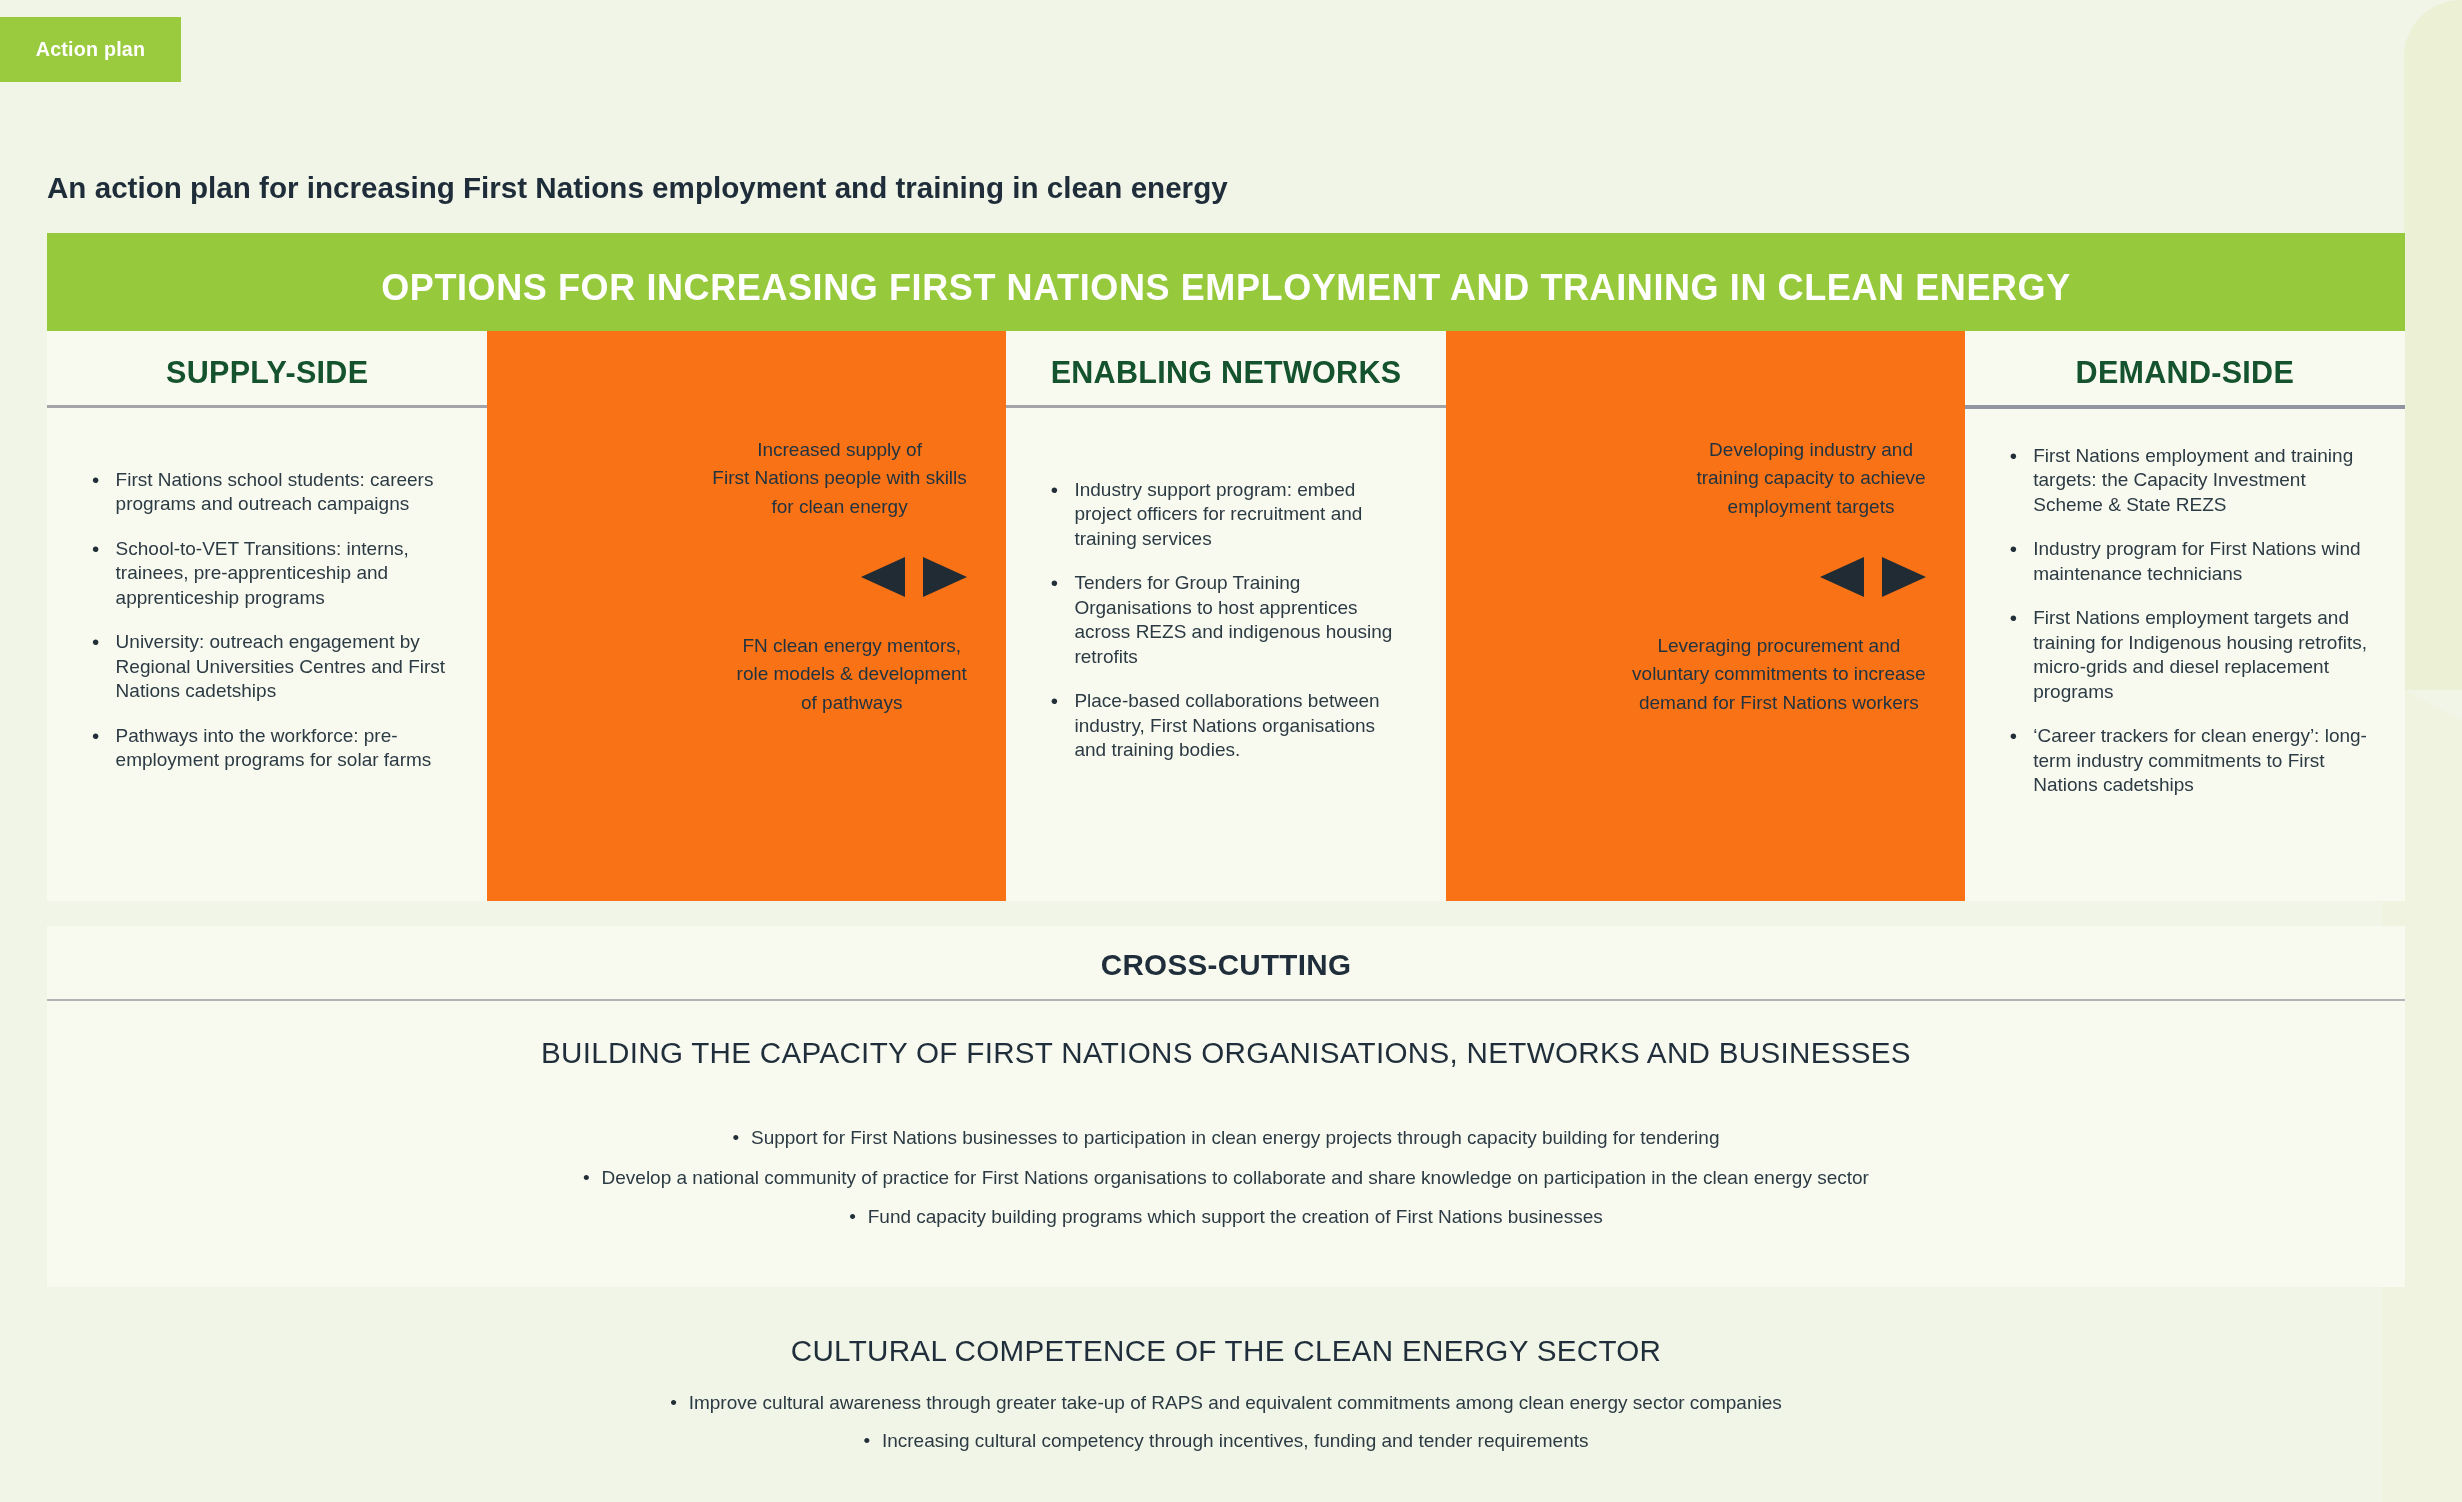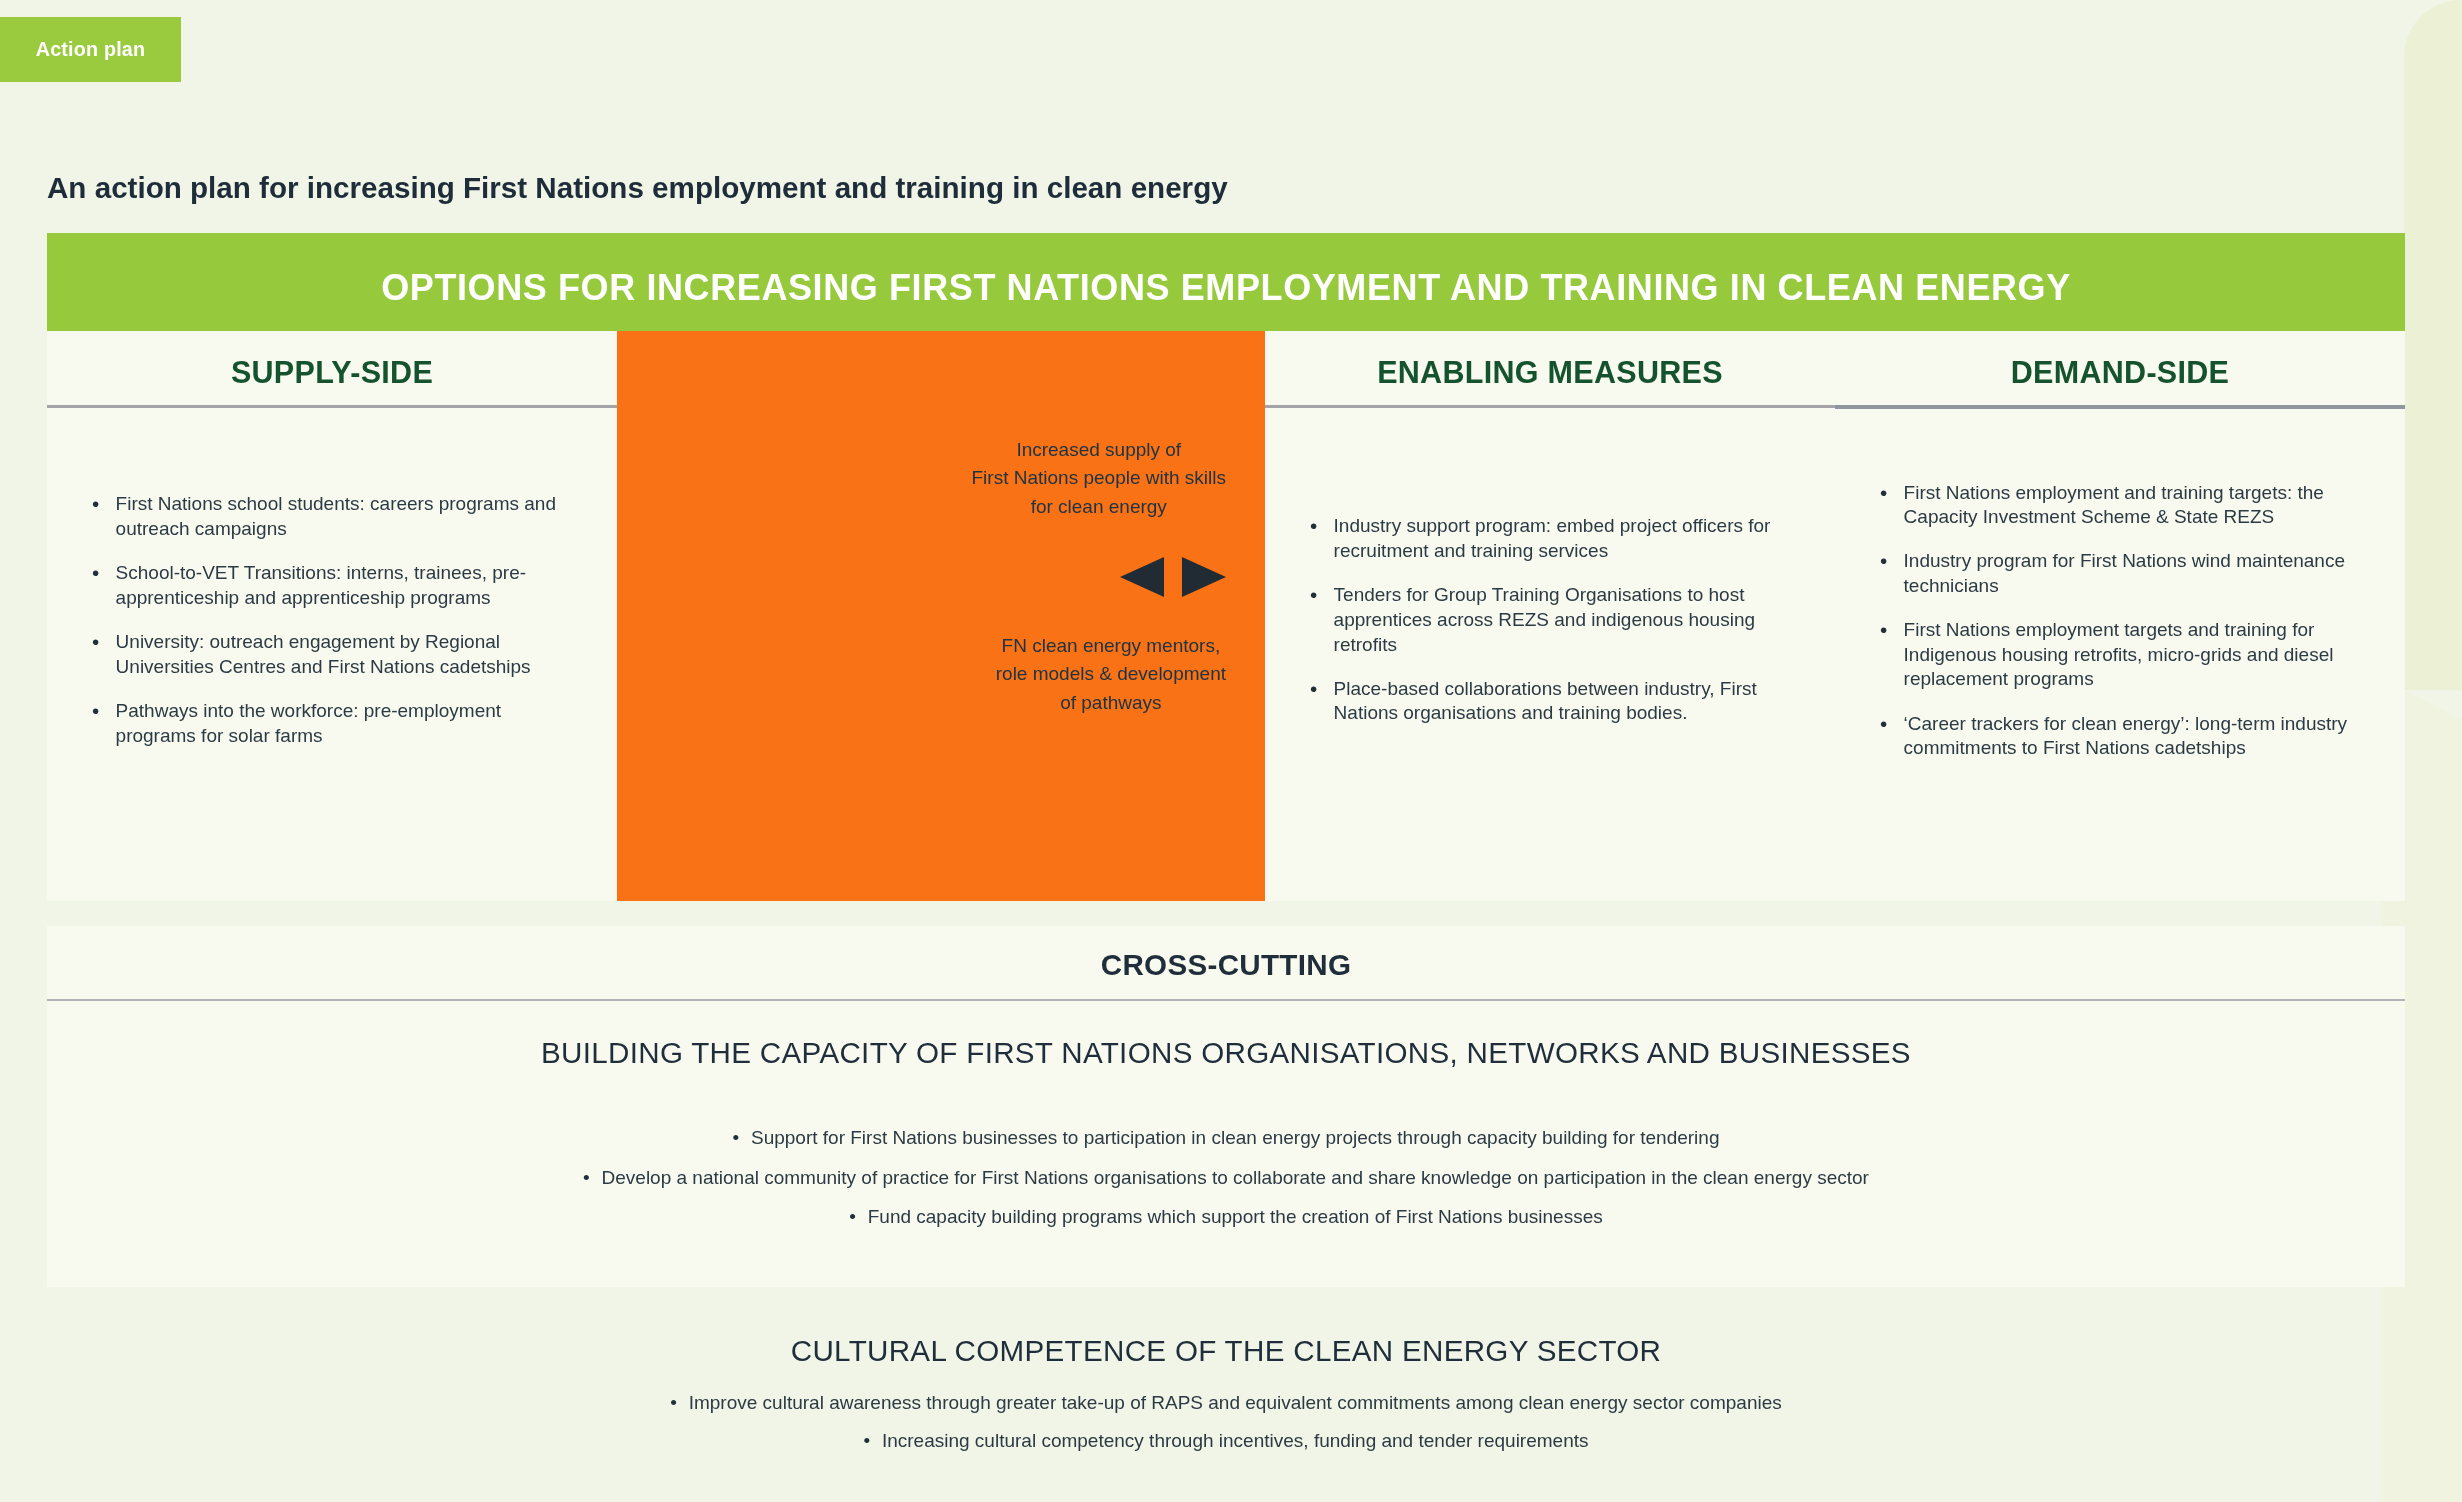"ENABLING MEASURES" h2.panel-title { text: MEASURES -> NETWORKS }
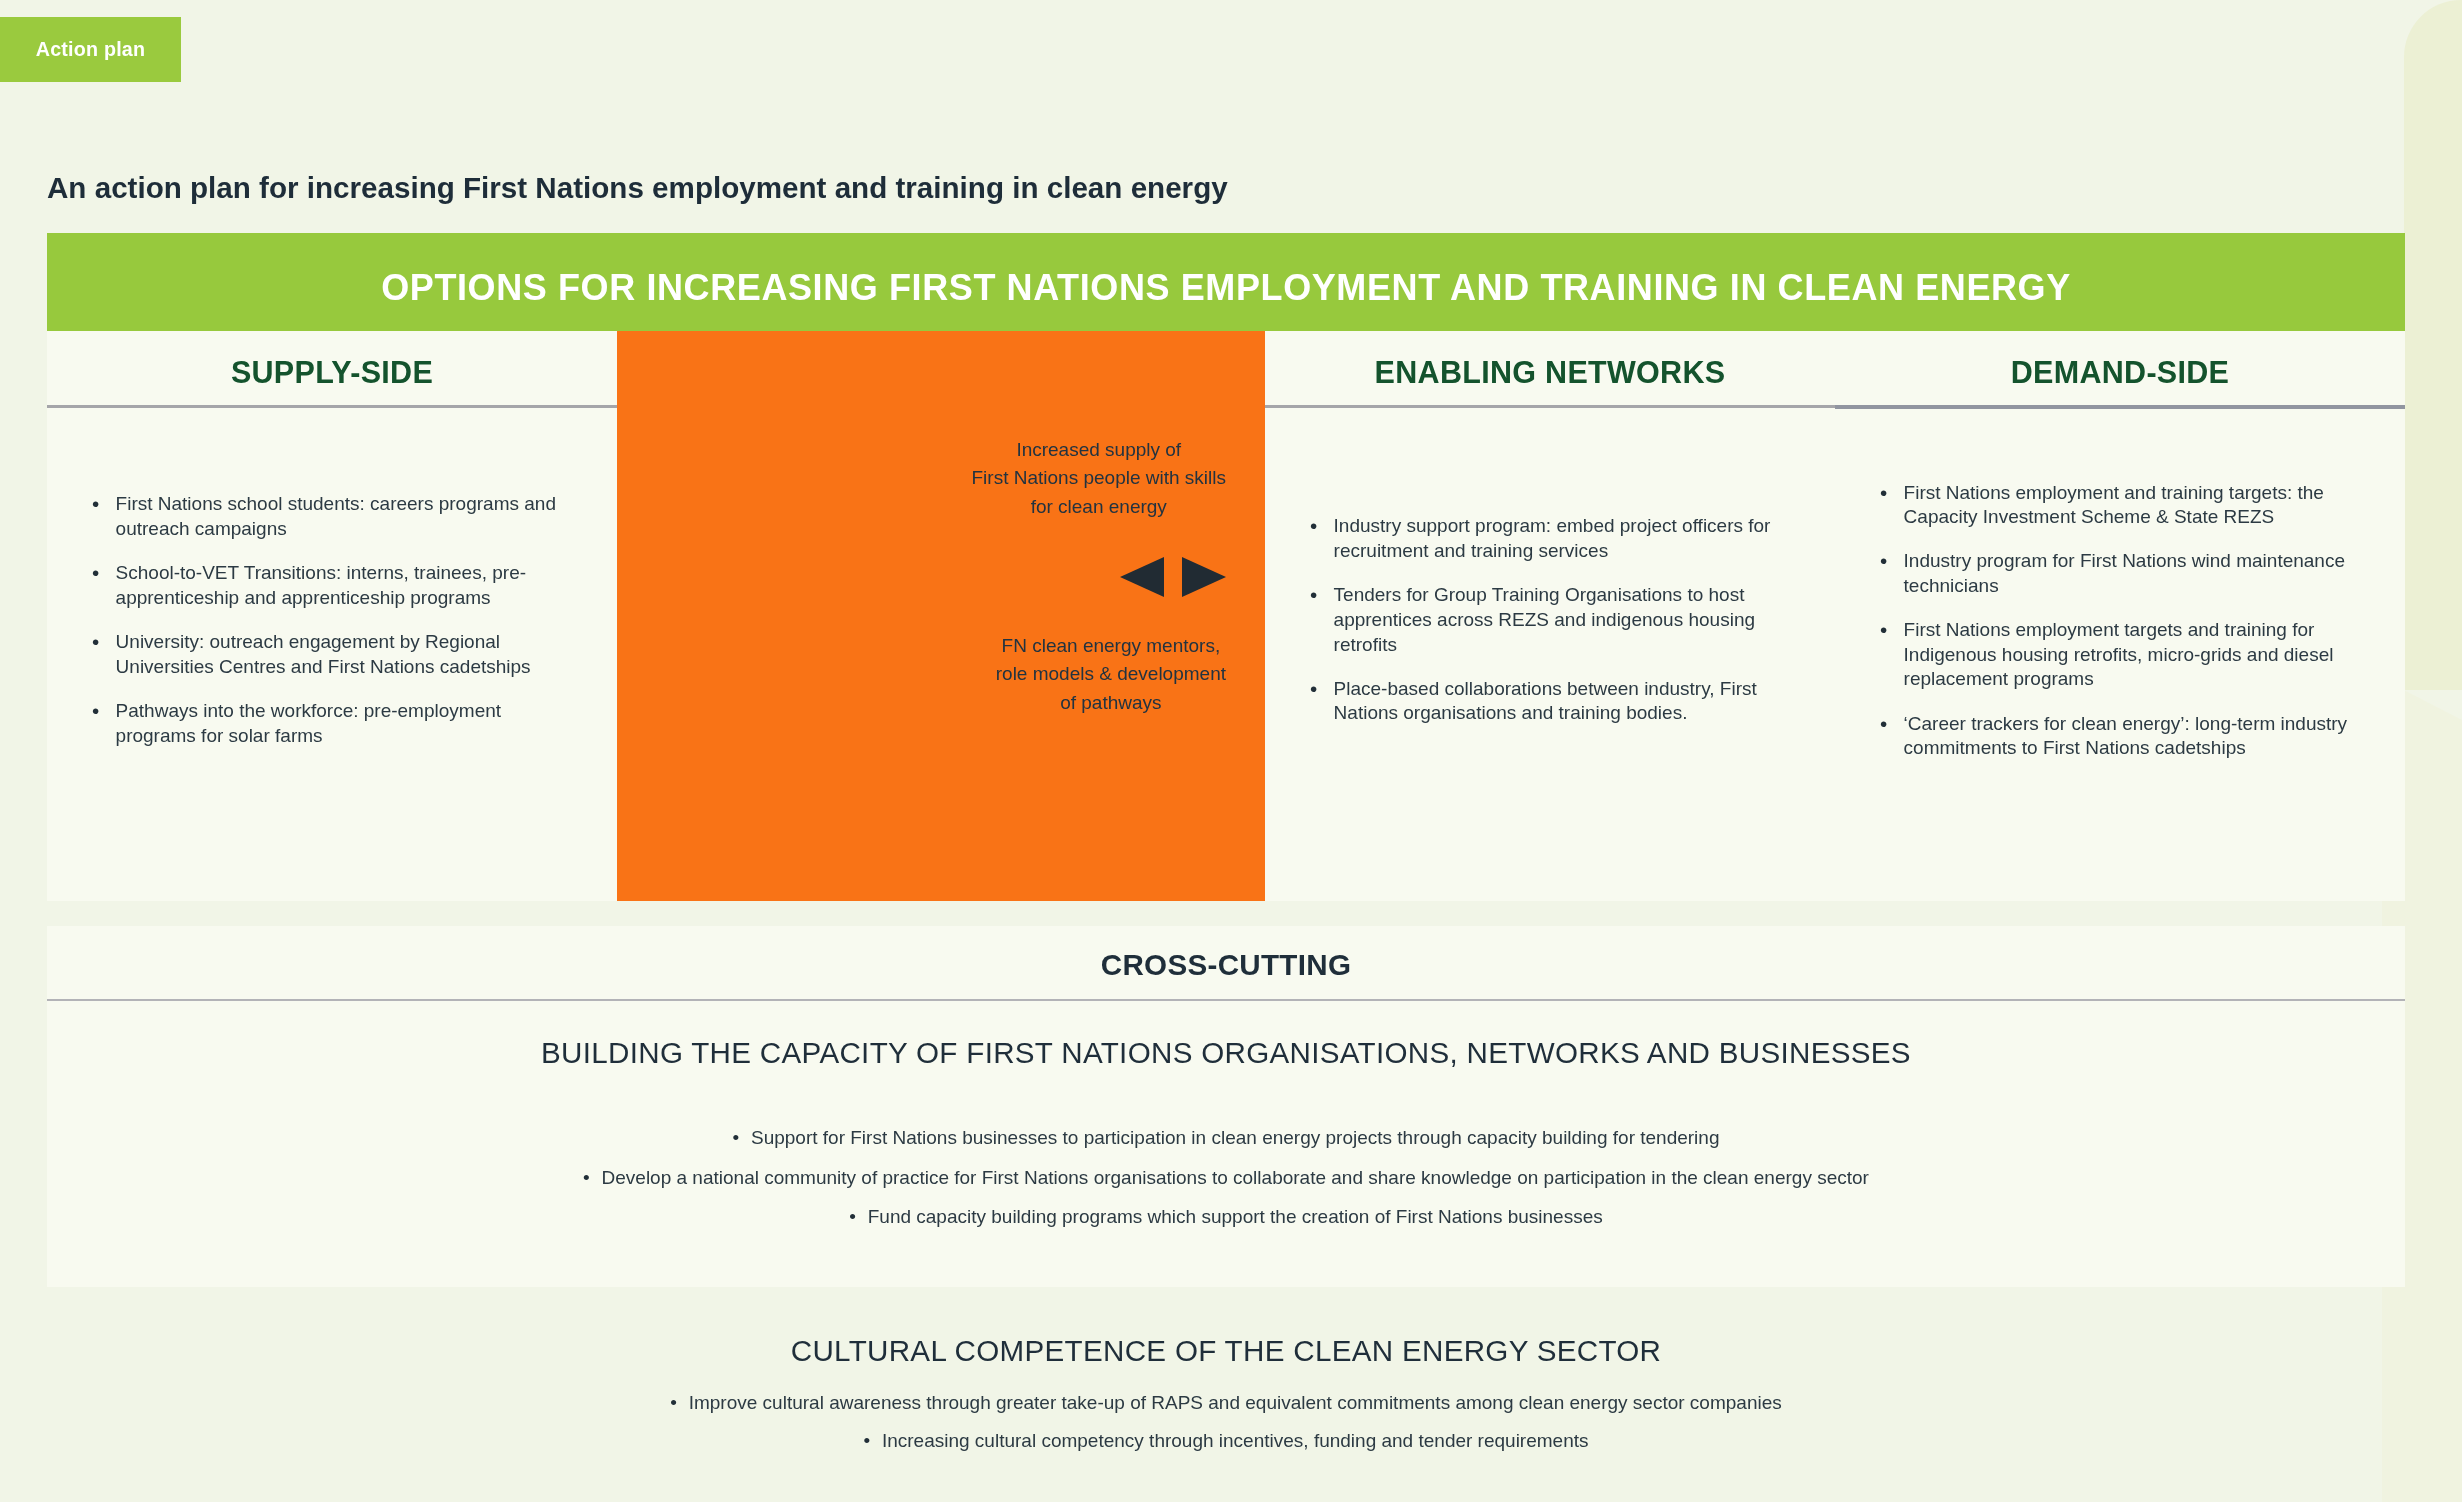"Developing industry and" section.connector { html: none -> <section> <p>Developing industry and training capacity to achieve employment targets</p> <div> <span></span> <span></span> </div> <p>Leveraging procurement and voluntary commitments to increase demand for First Nations workers</p> </section> }
